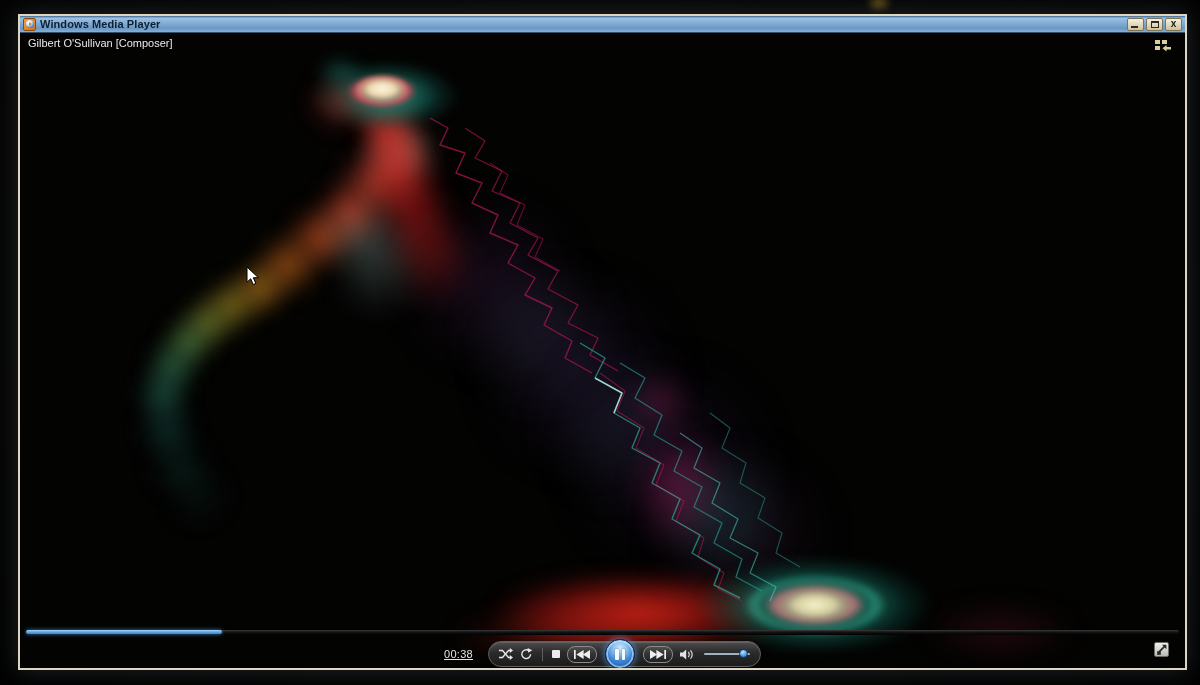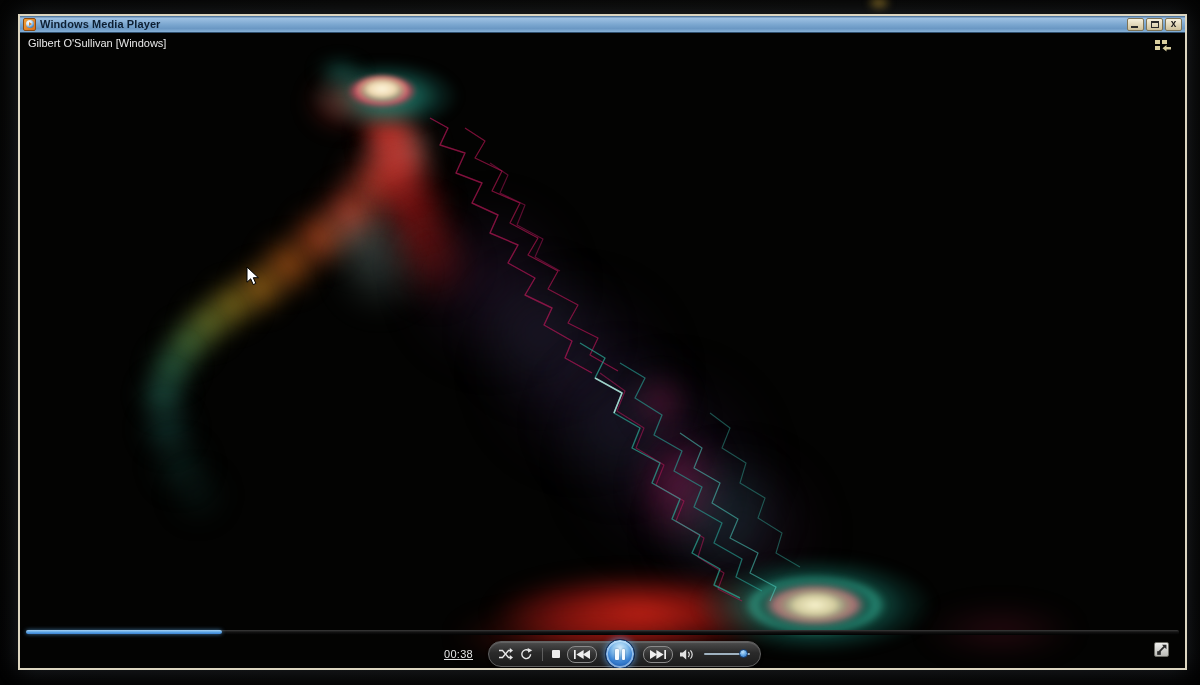"Gilbert O'Sullivan [Windows]" div.track-info { text: Windows -> Composer }
